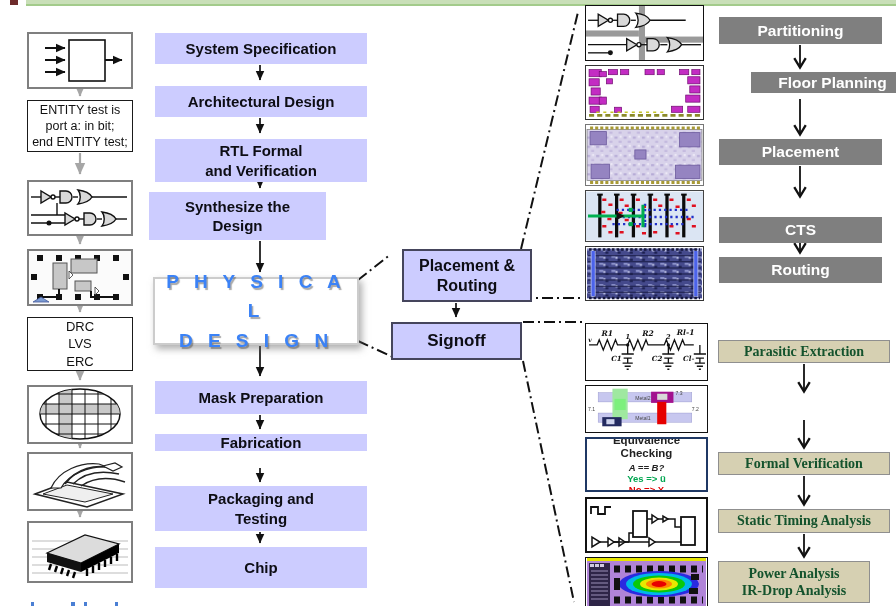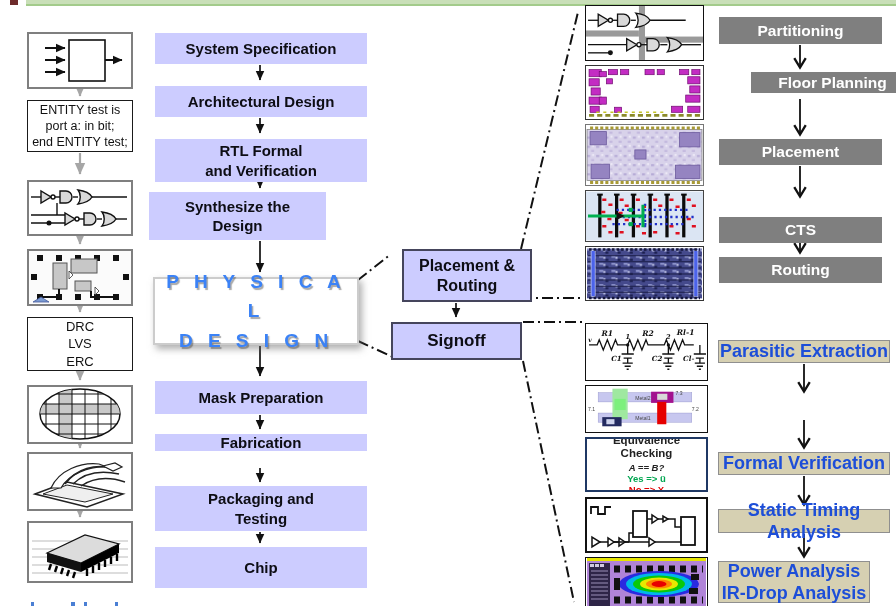"Parasitic Extraction" .tan { color: #1d4ed8 -> #14532d; font-family: none -> Liberation Serif, serif; font-size: 18px -> 14px }
